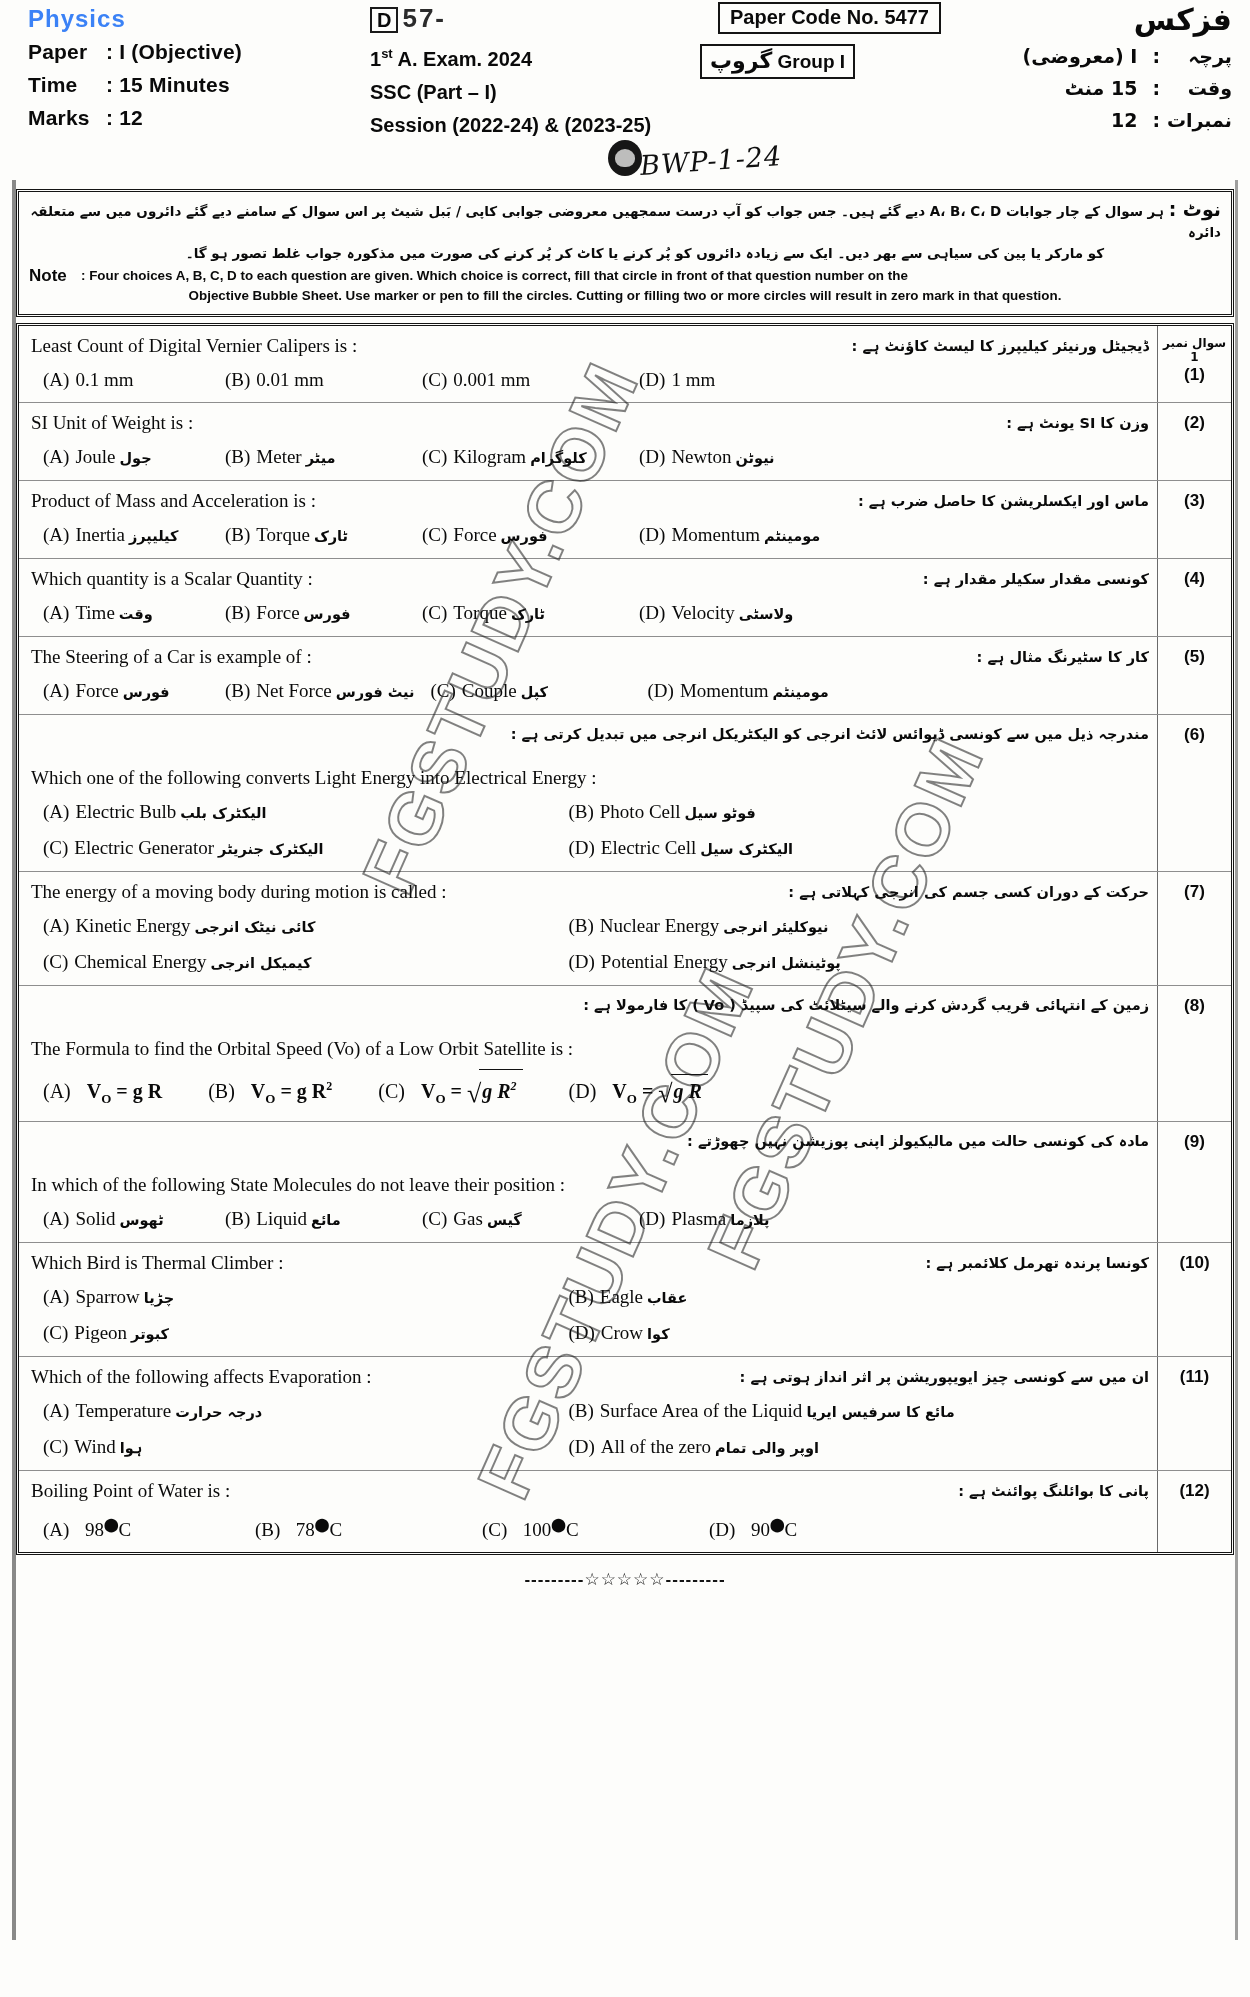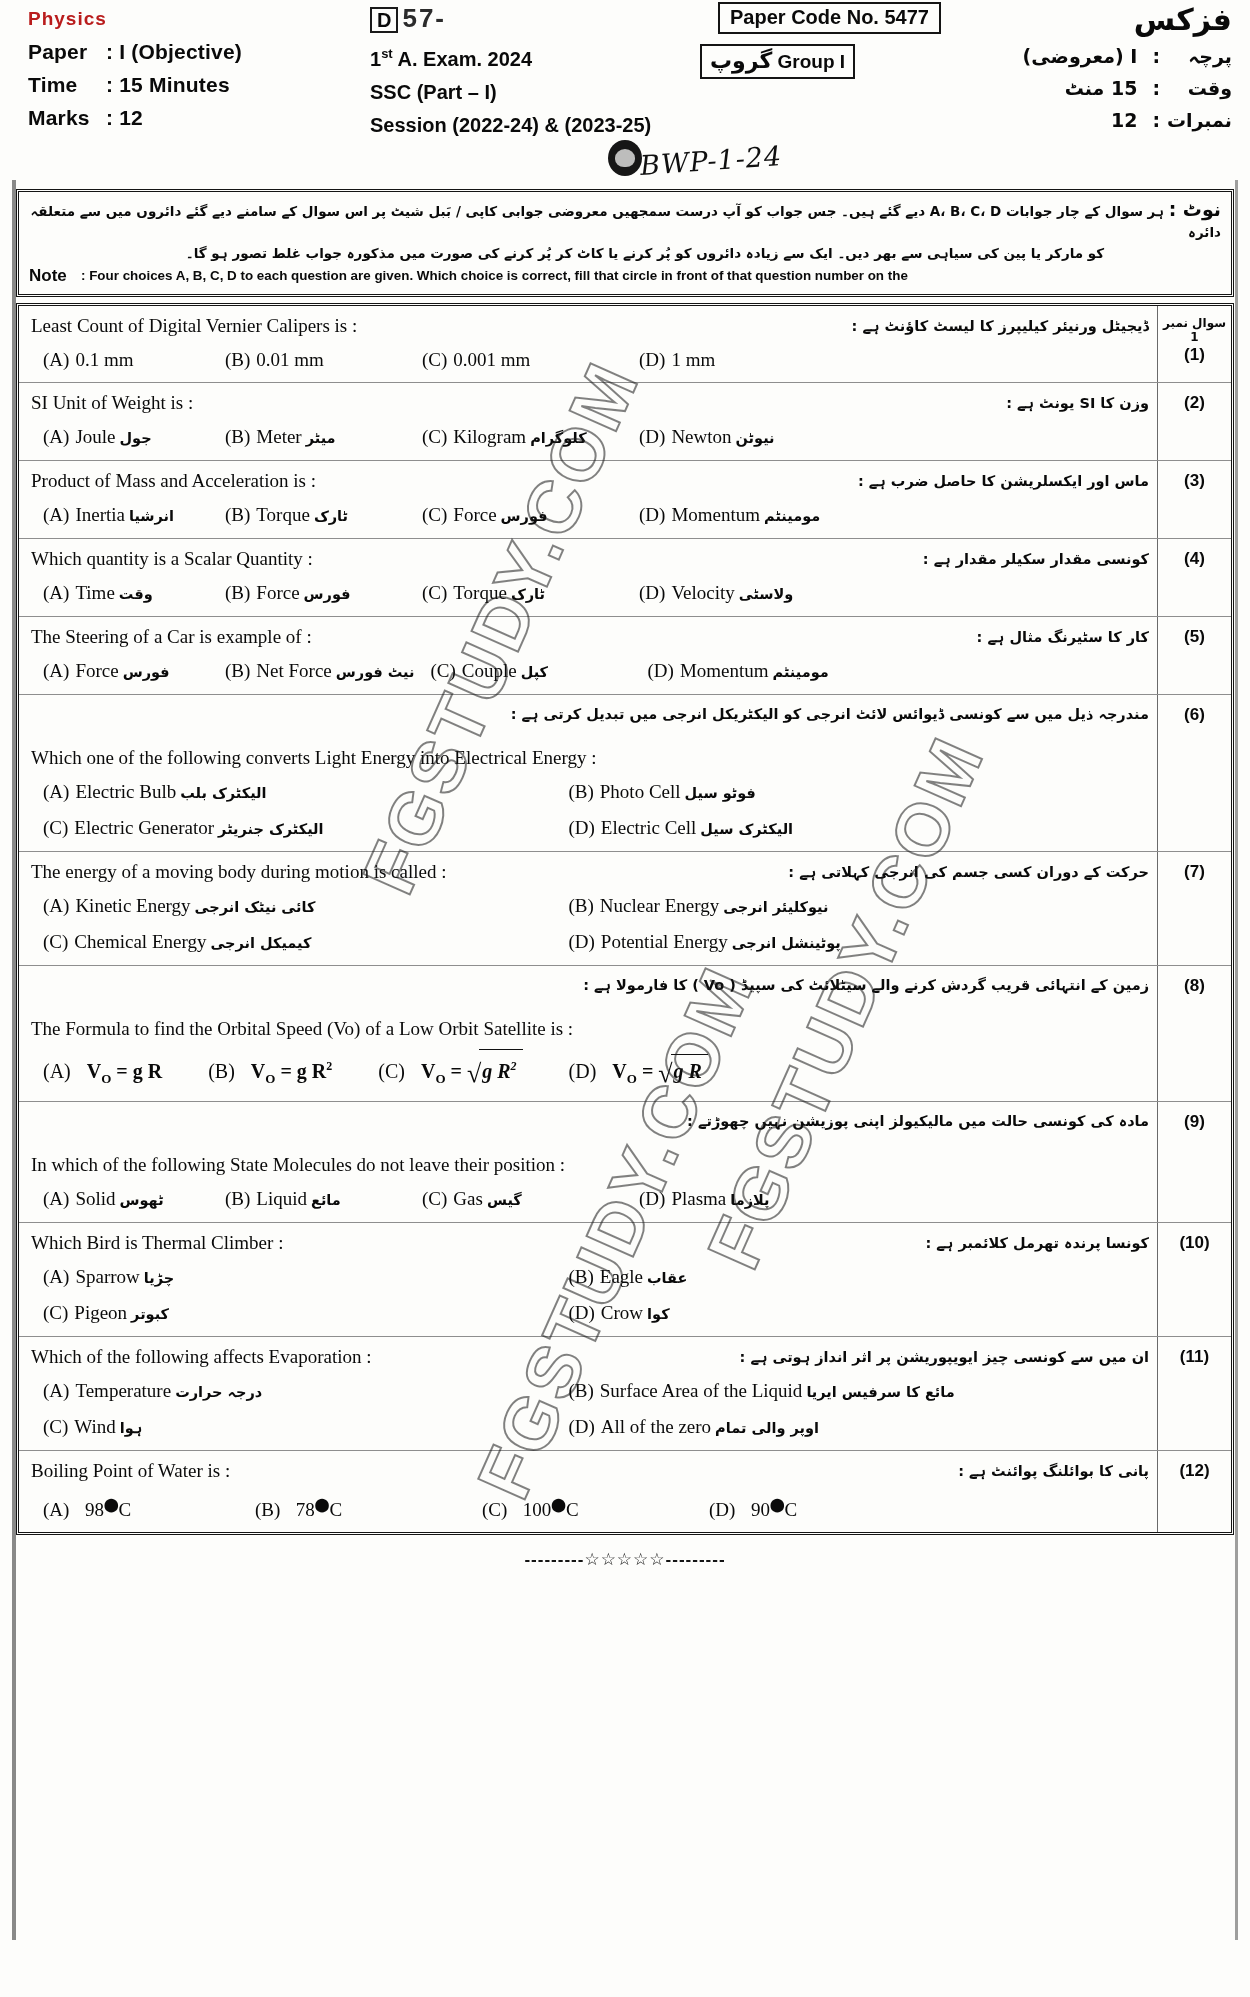"Physics" .hdr-left .cut { color: #b91c1c -> #3b82f6; font-size: 19px -> 24px }
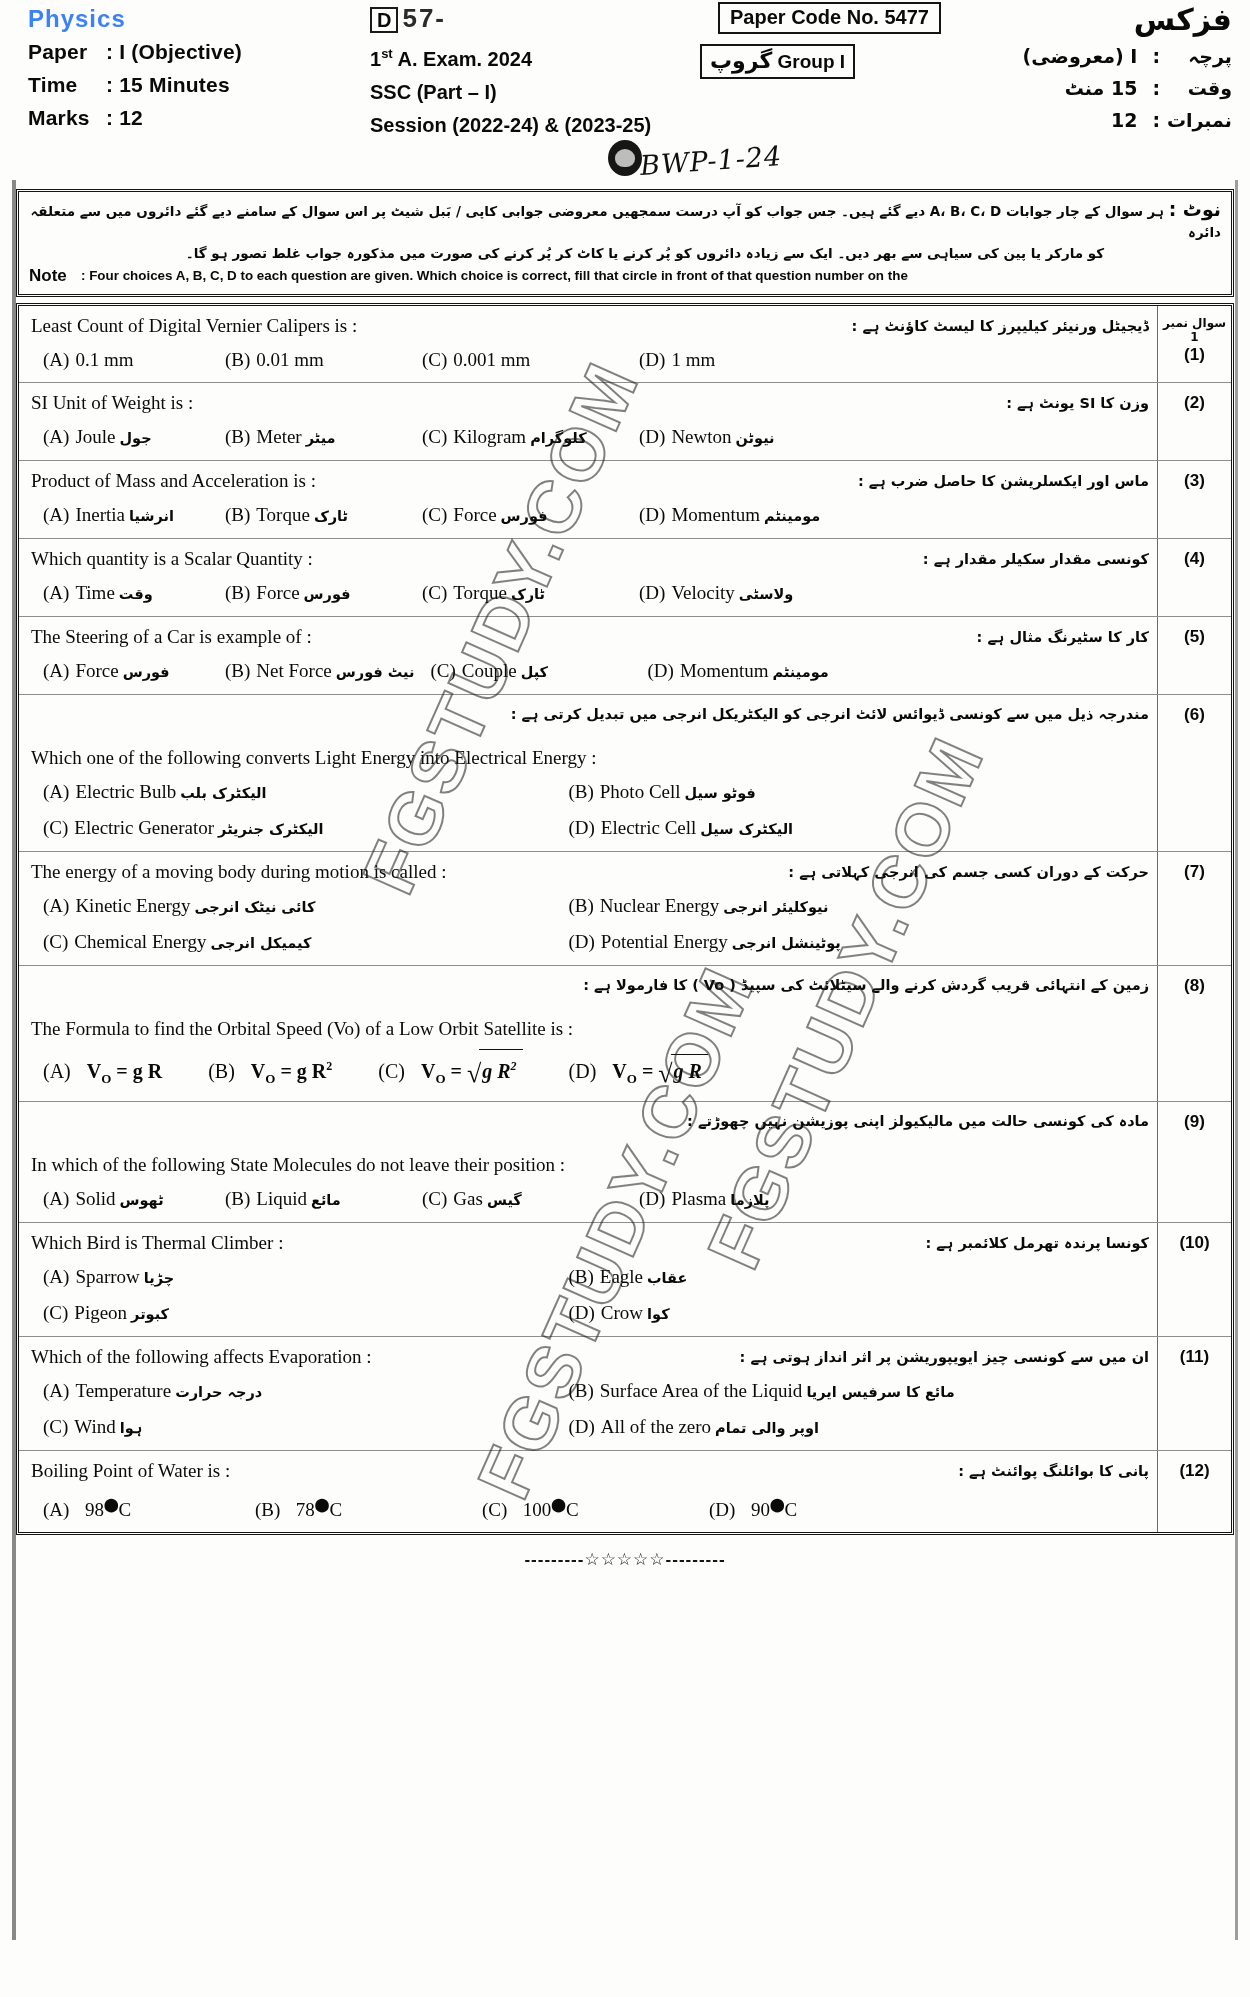"Objective Bubble Sheet. Use marker" div.l2 { html: none -> <div>Objective Bubble Sheet. Use marker or pen to fill the circles. Cutting or filling two or more circles will result in zero mark in that question.</div> }
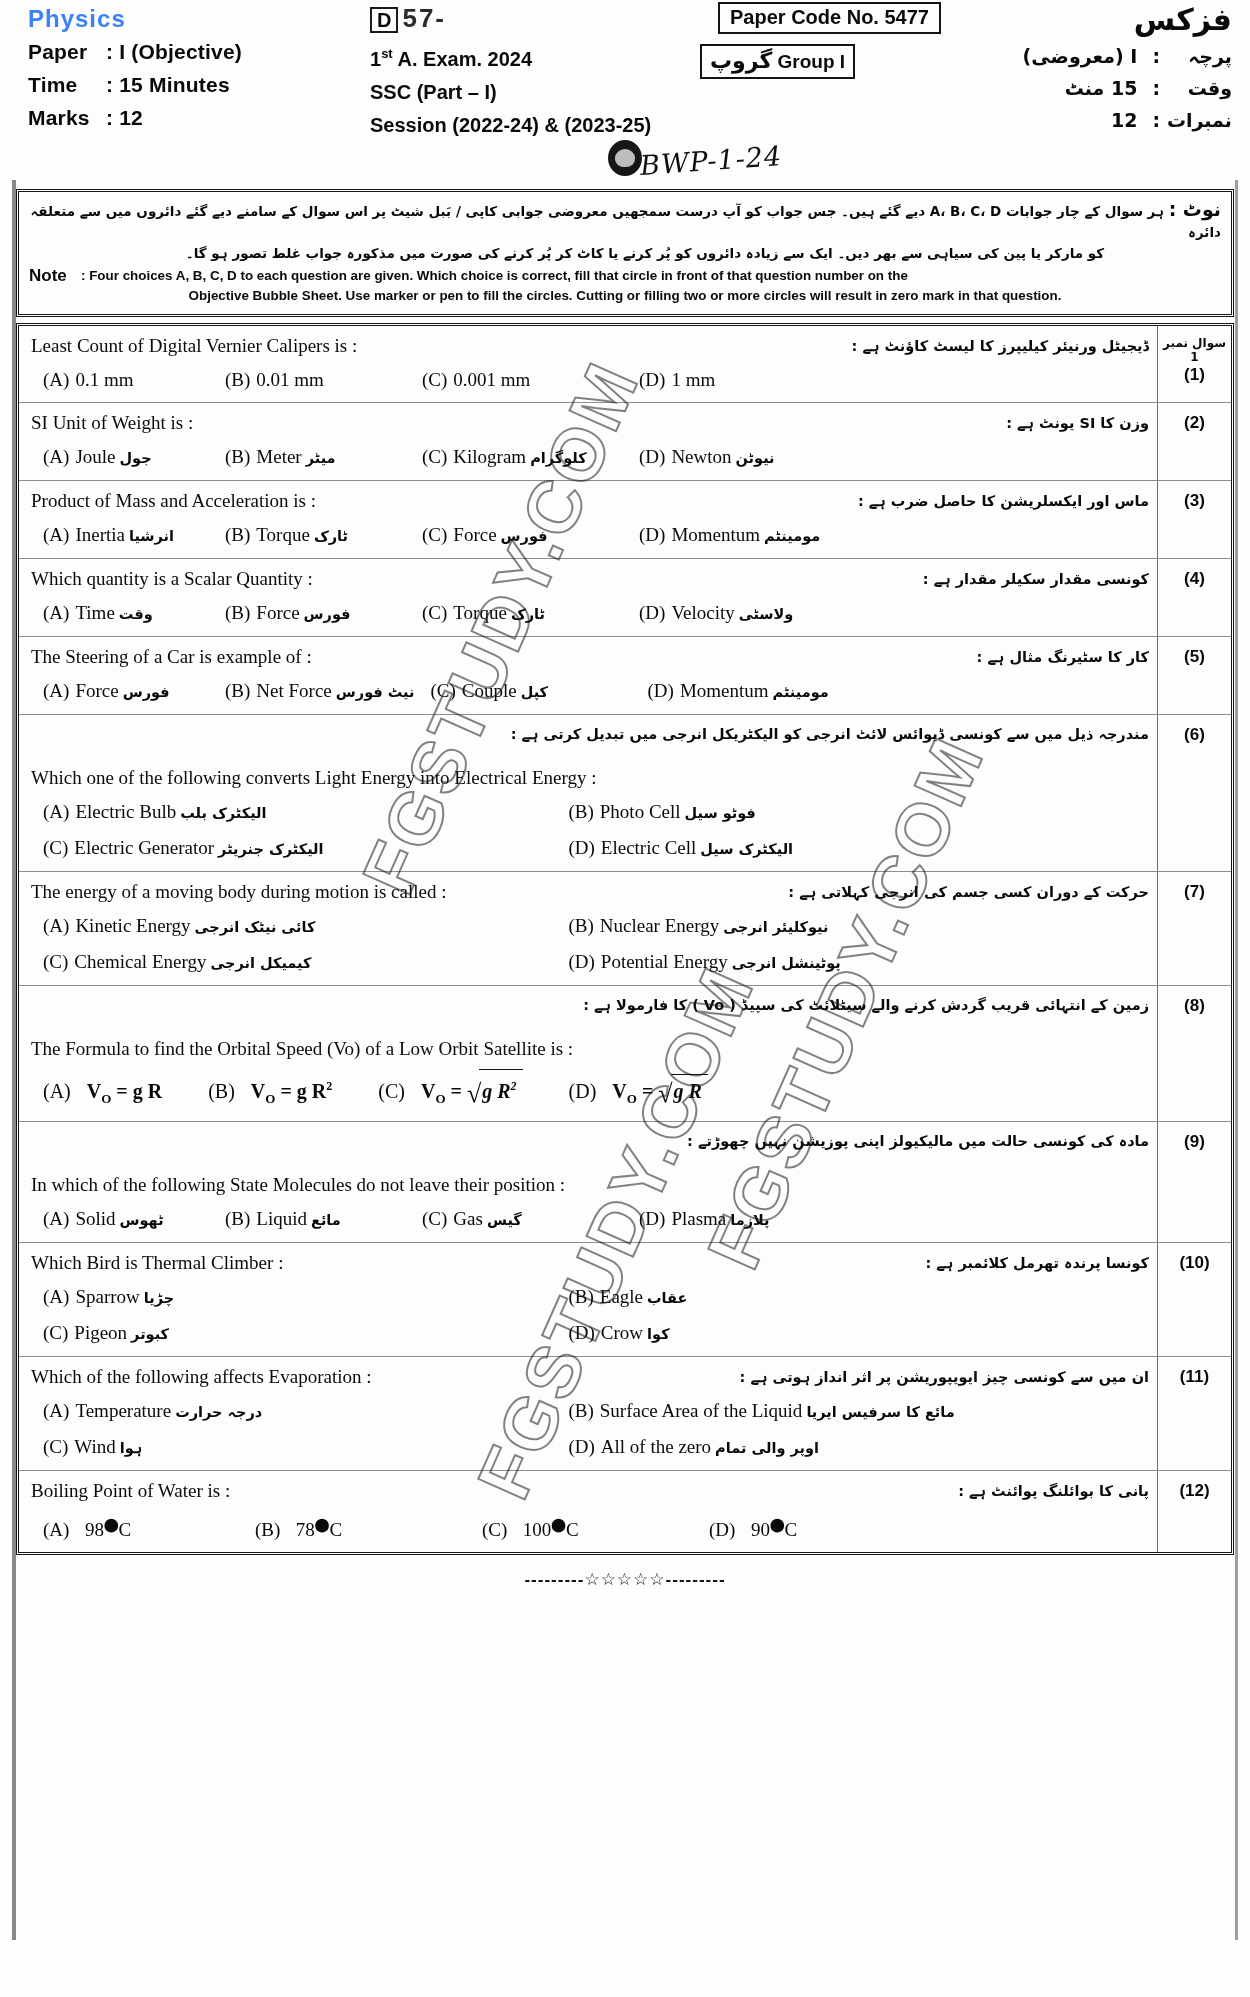"انرشیا" span.ur { text: انرشیا -> کیلیپرز }
